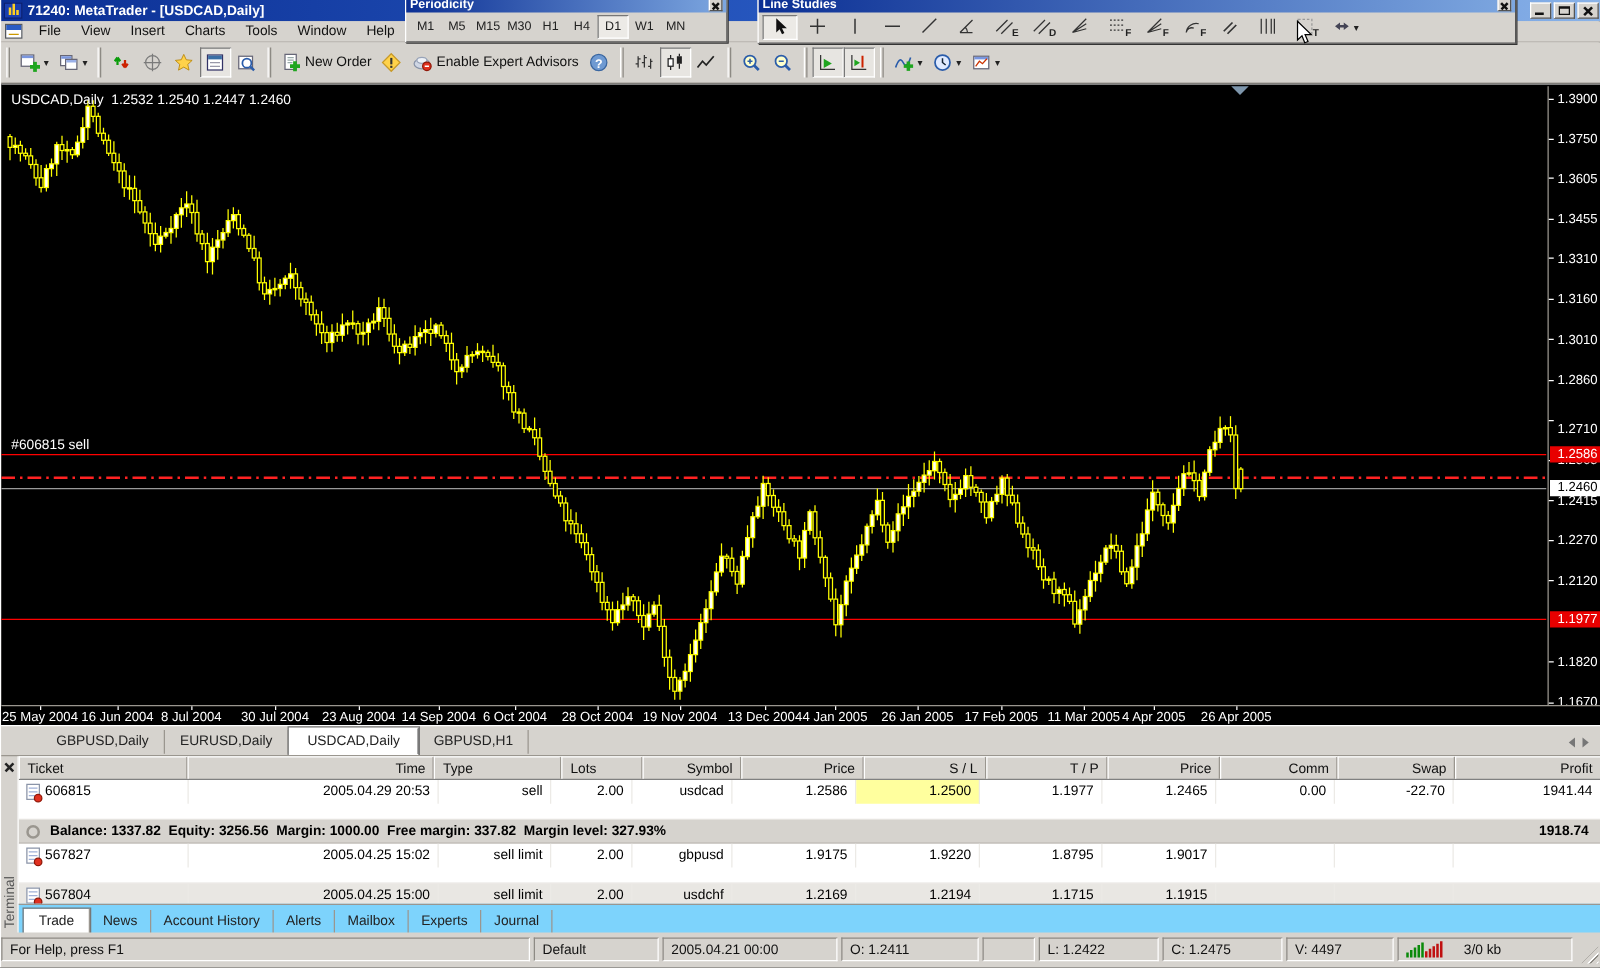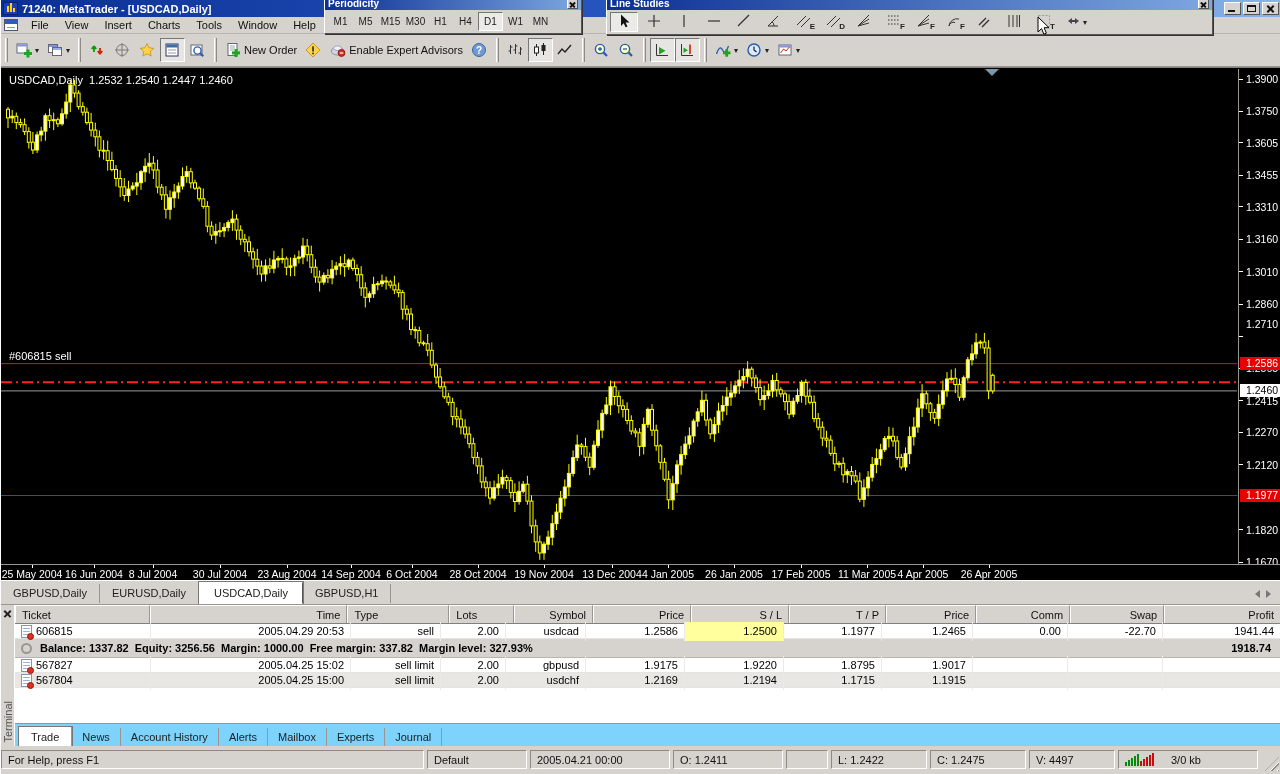"1.2710" div.ylab { top: 249px -> 268px }
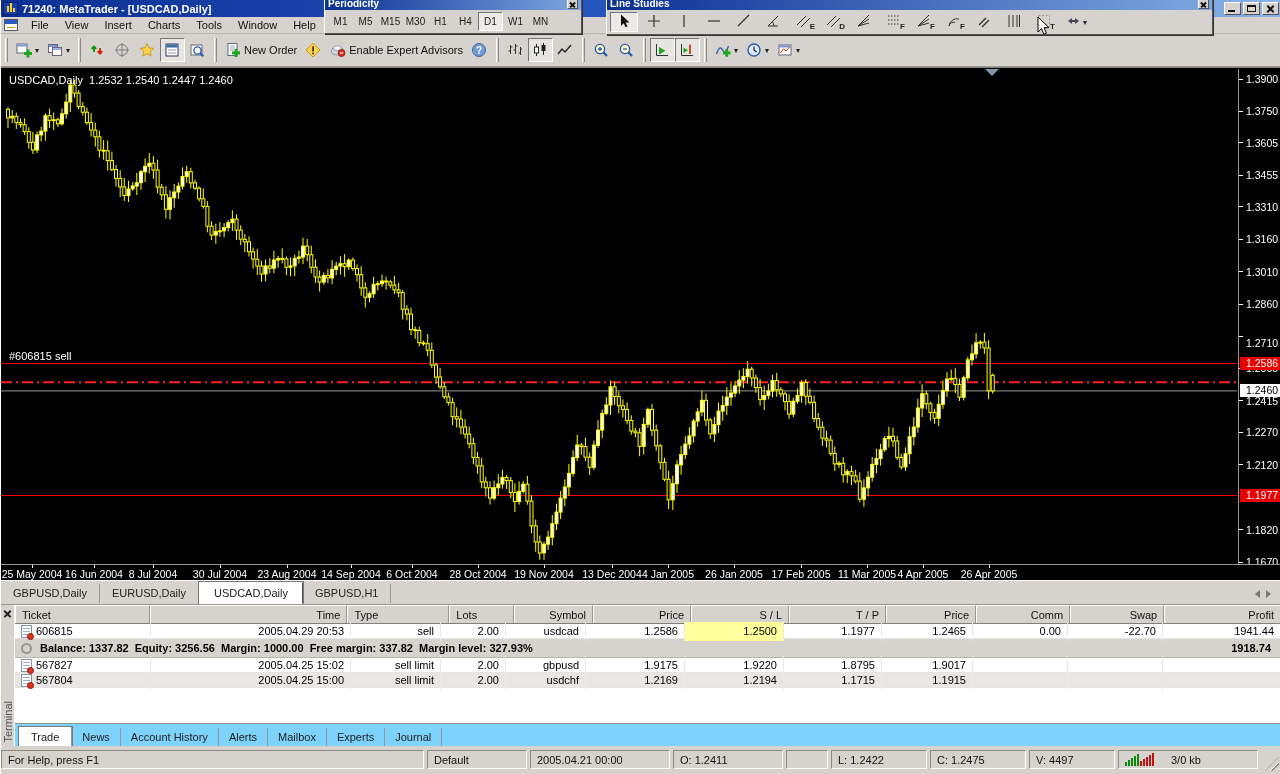"GBPUSD,Daily" .tabbar { padding-left: none -> 32px }
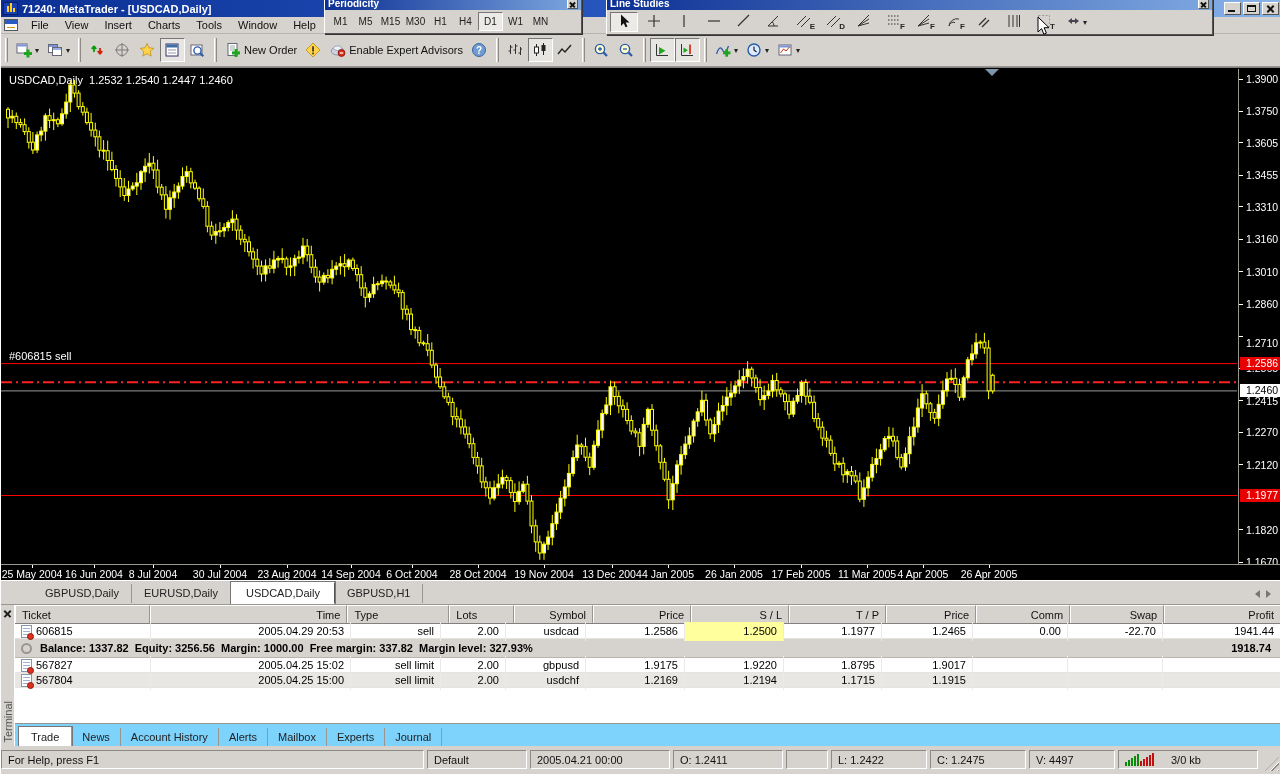"606815" .trow { align-items: center -> none; height: 15px -> 32px }
